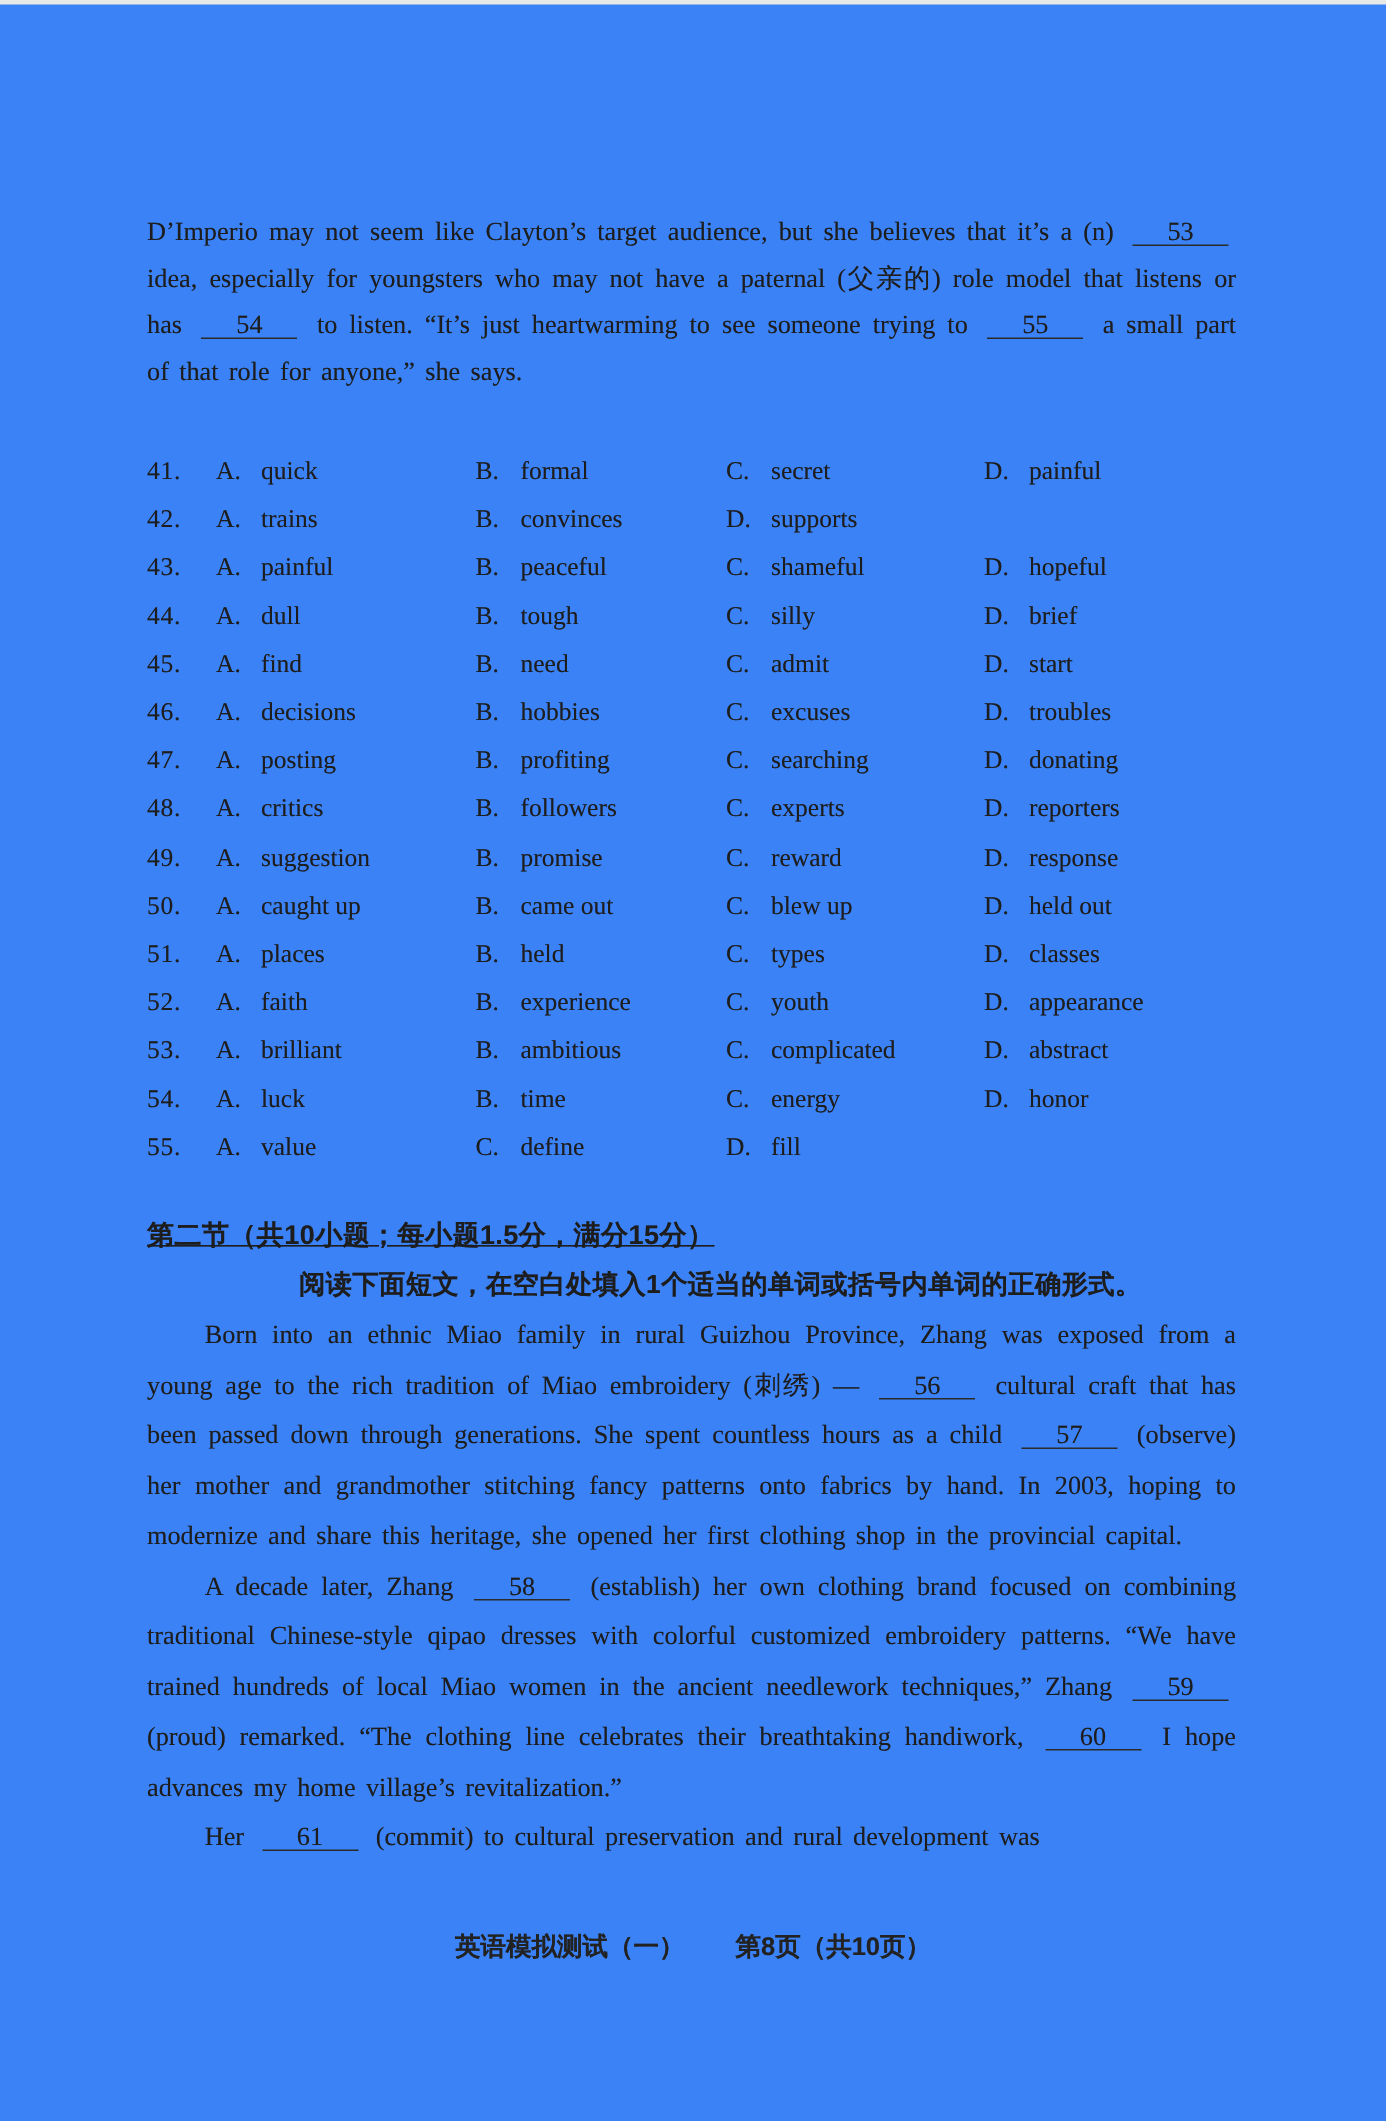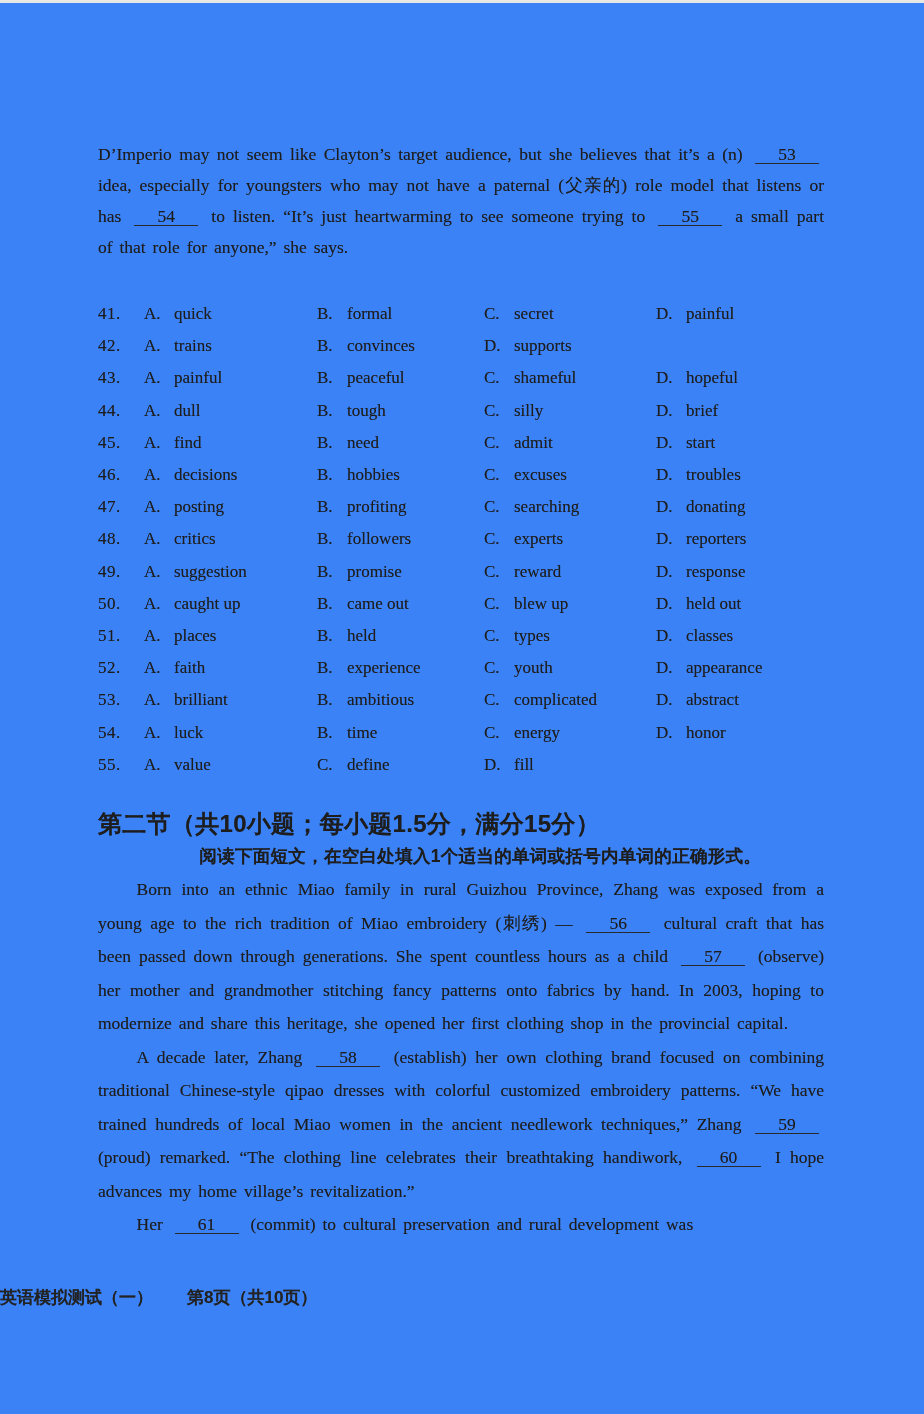"第二节（共10小题；每小题1.5分，满分15分）" .sec2-heading { font-size: 24px -> 18px; text-decoration: none -> underline }
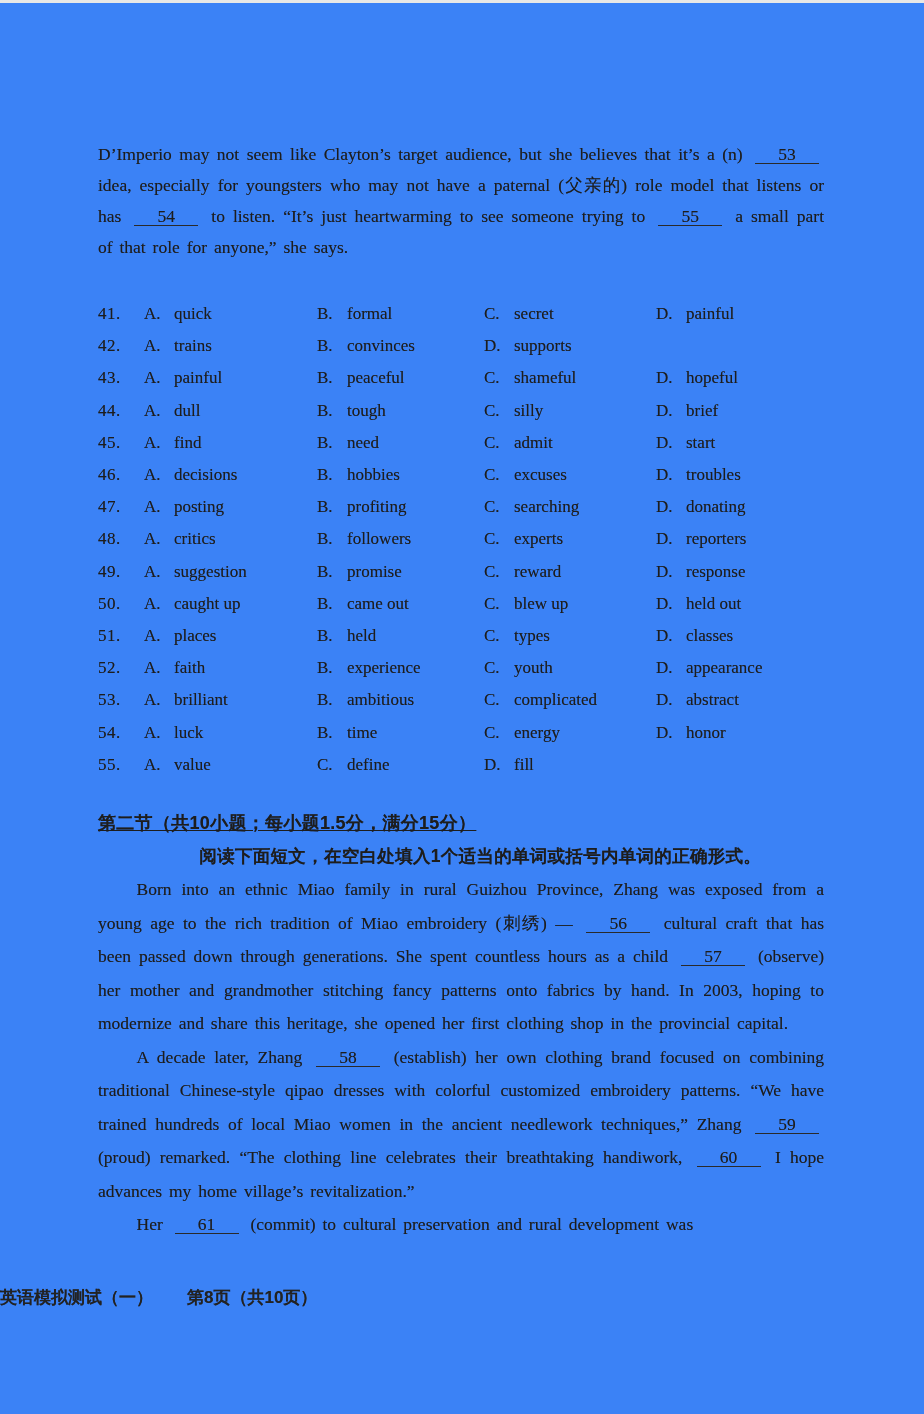"英语模拟测试（一） 第8页（共10页）" .footer { text-align: left -> center }
